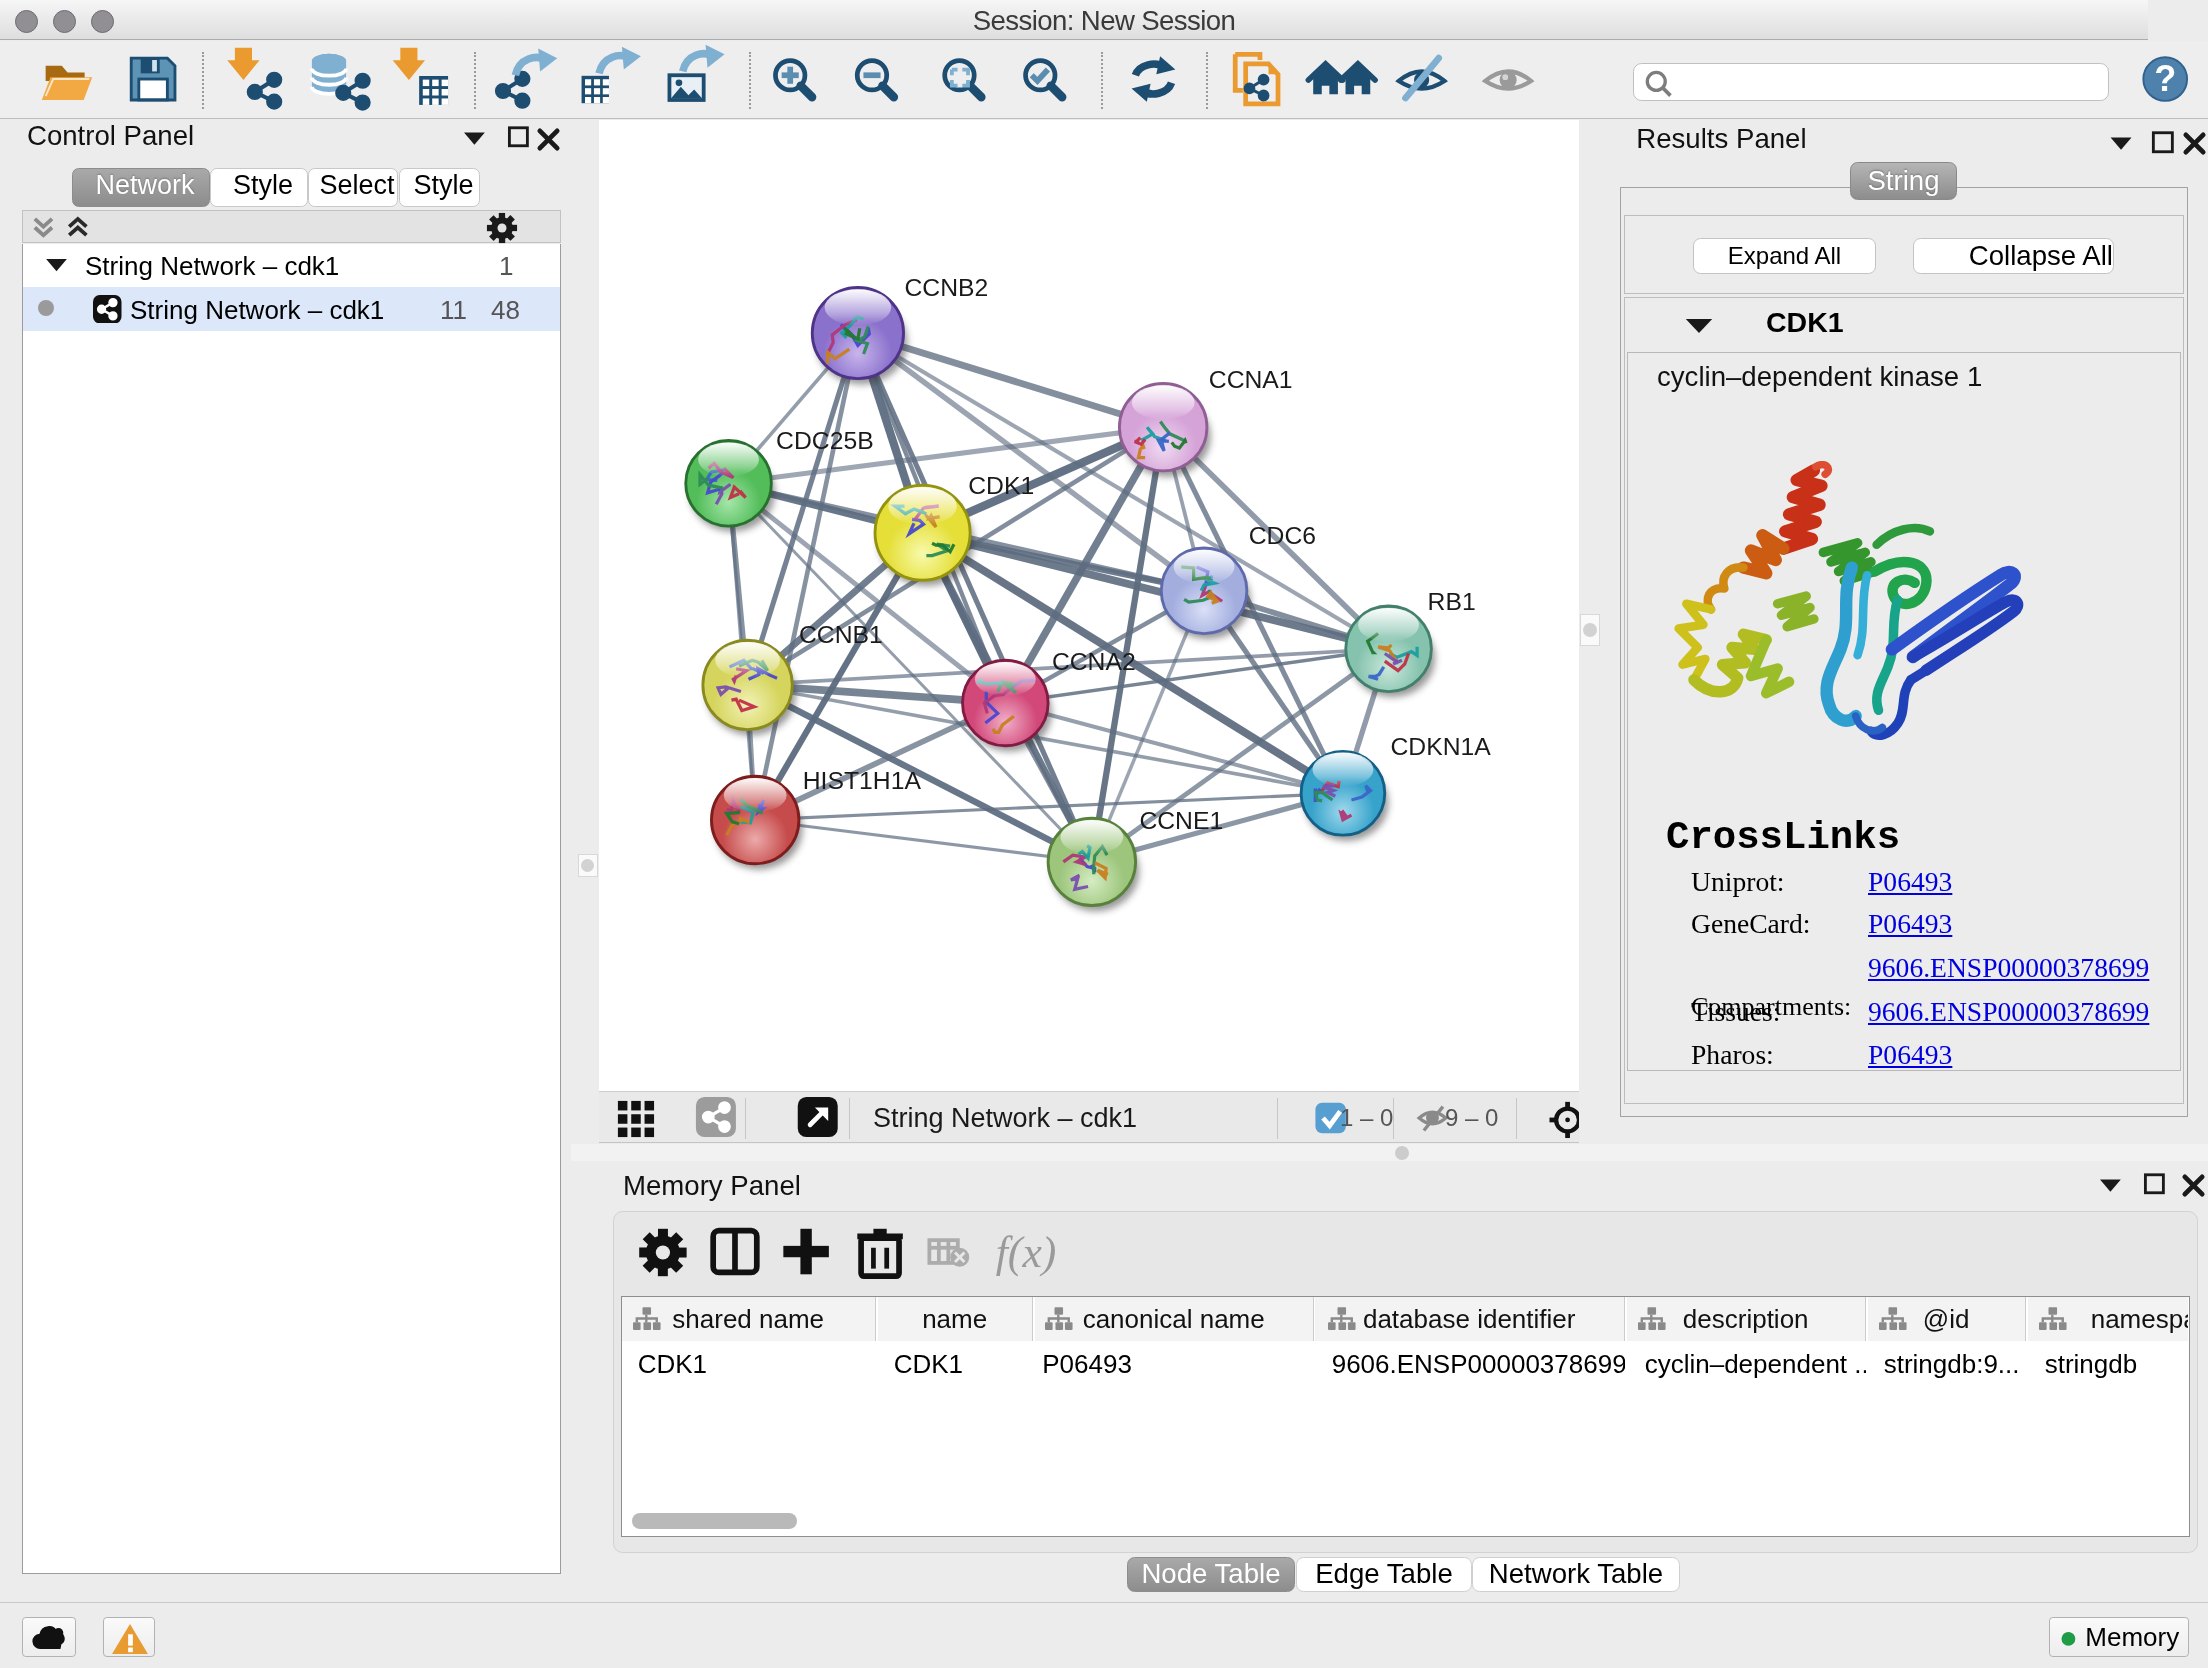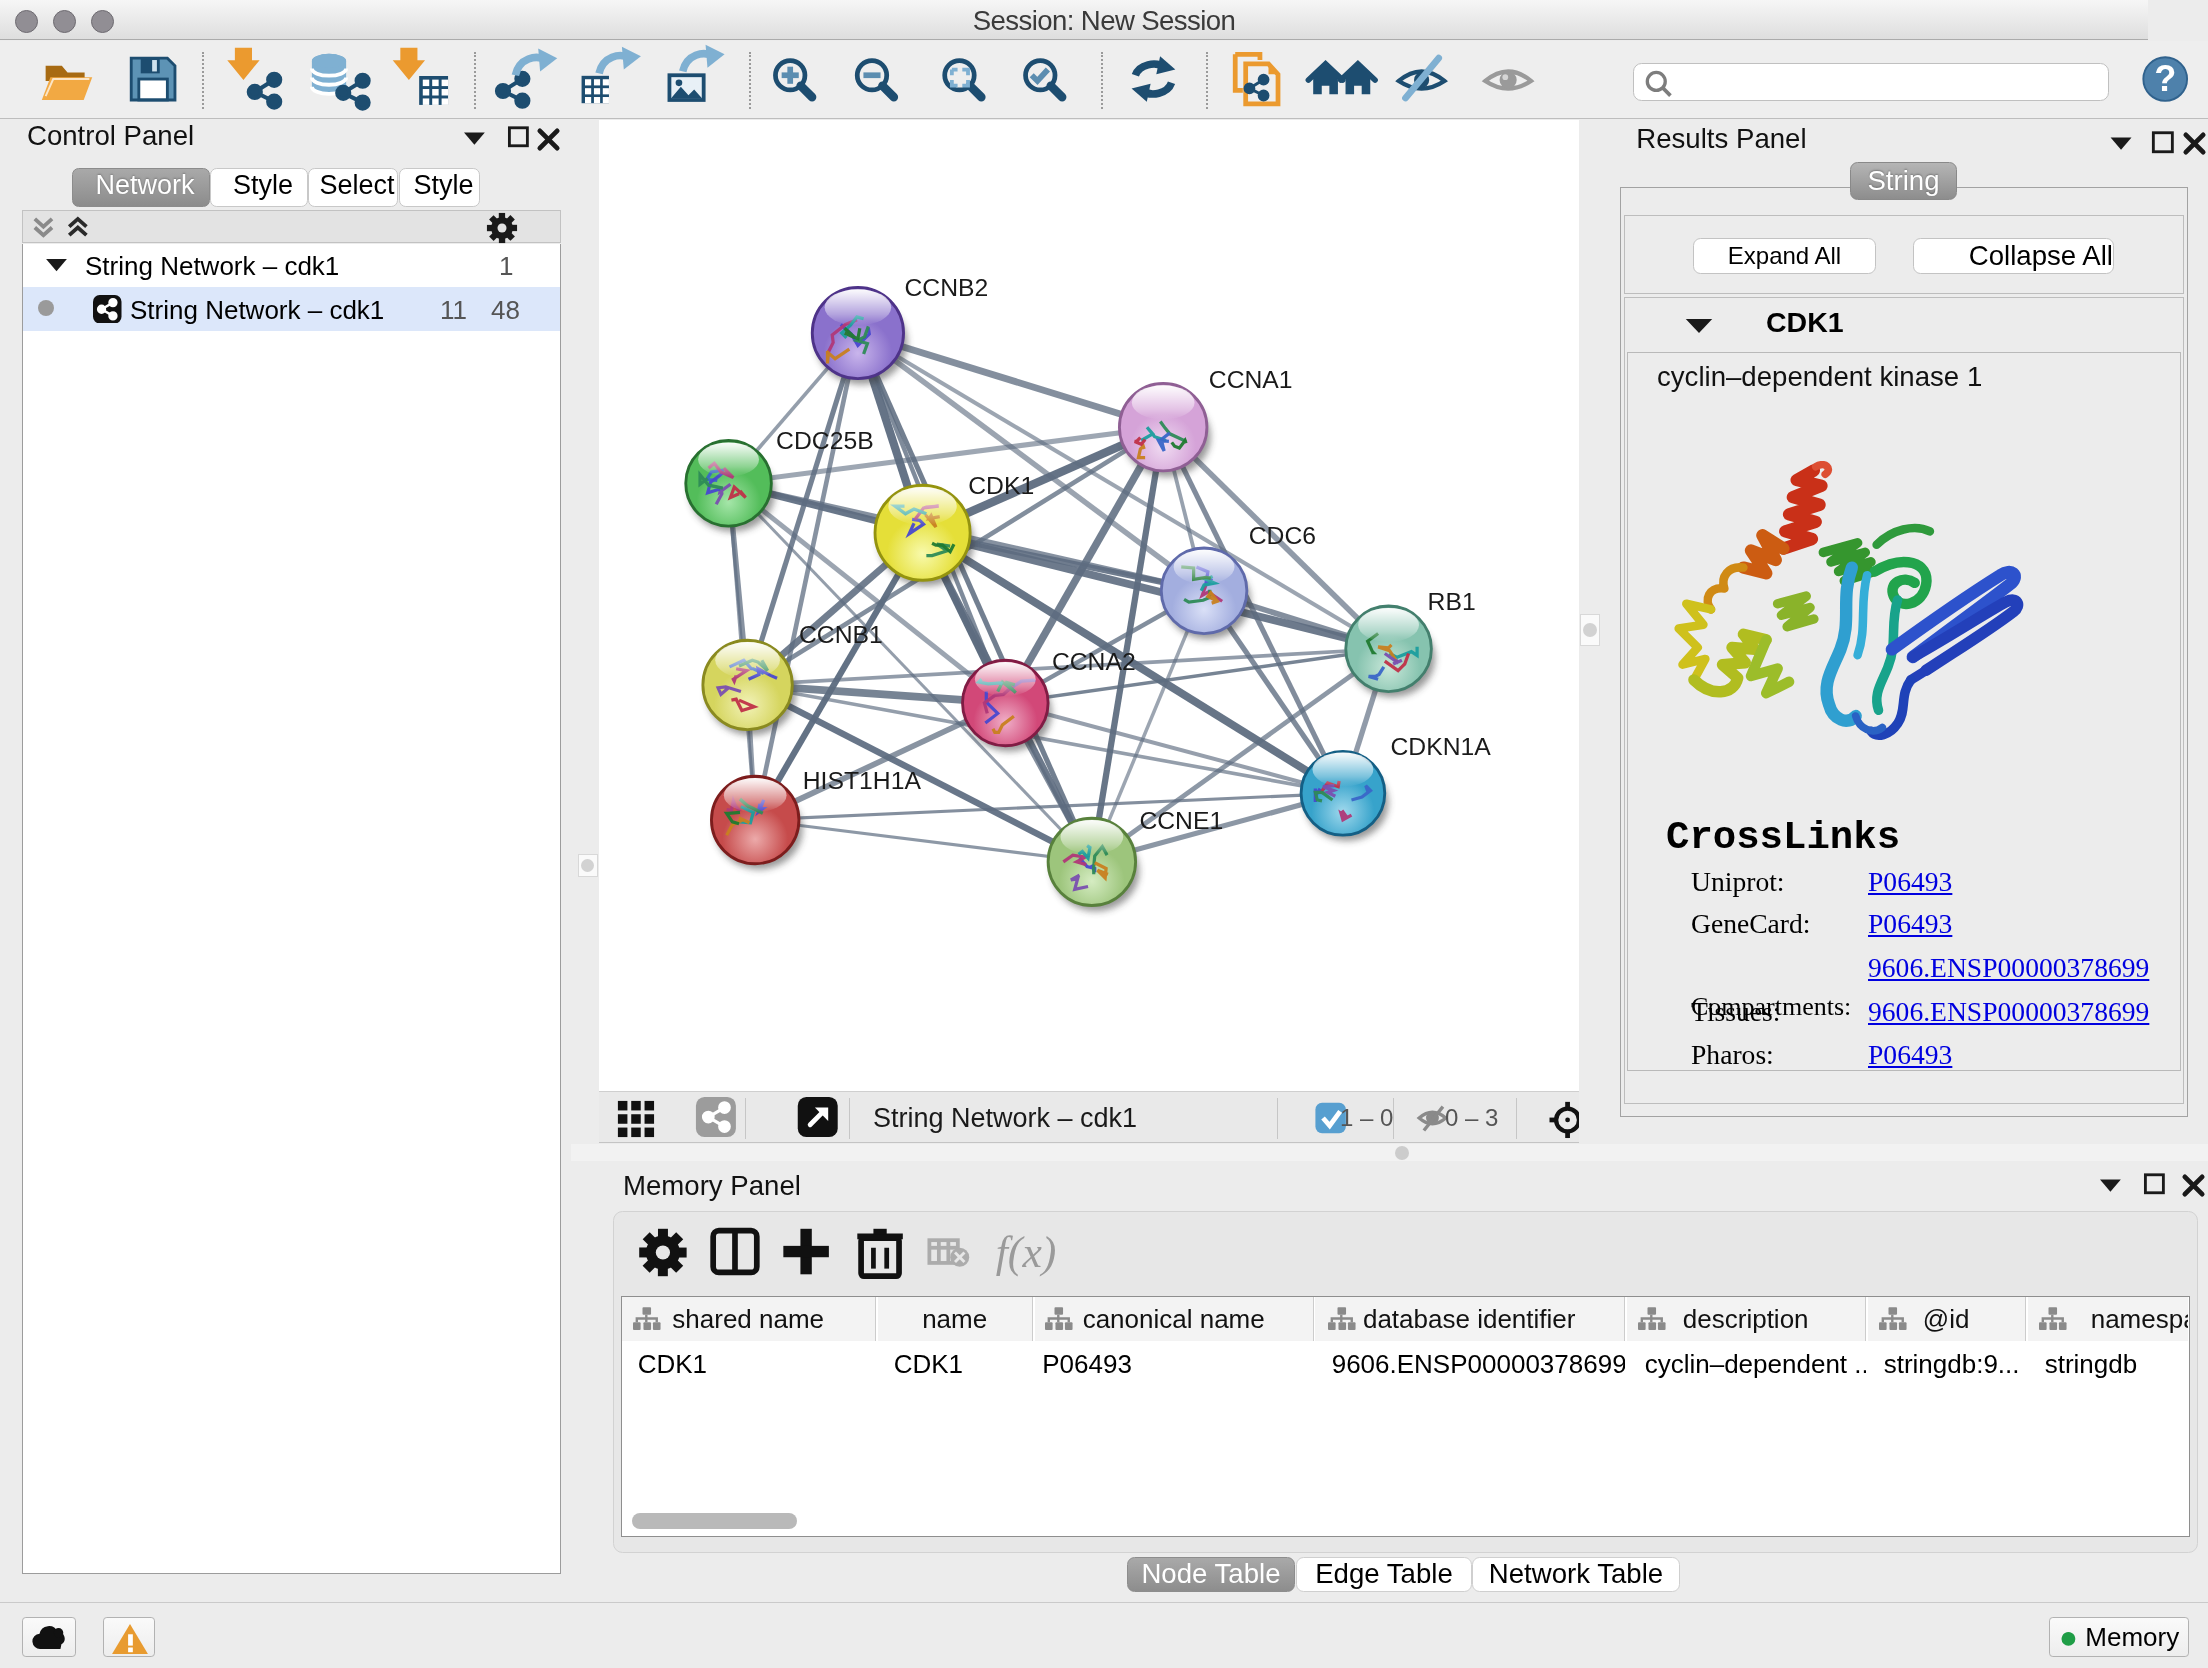"0 – 3" div.lbl { text: 0 – 3 -> 9 – 0 }
